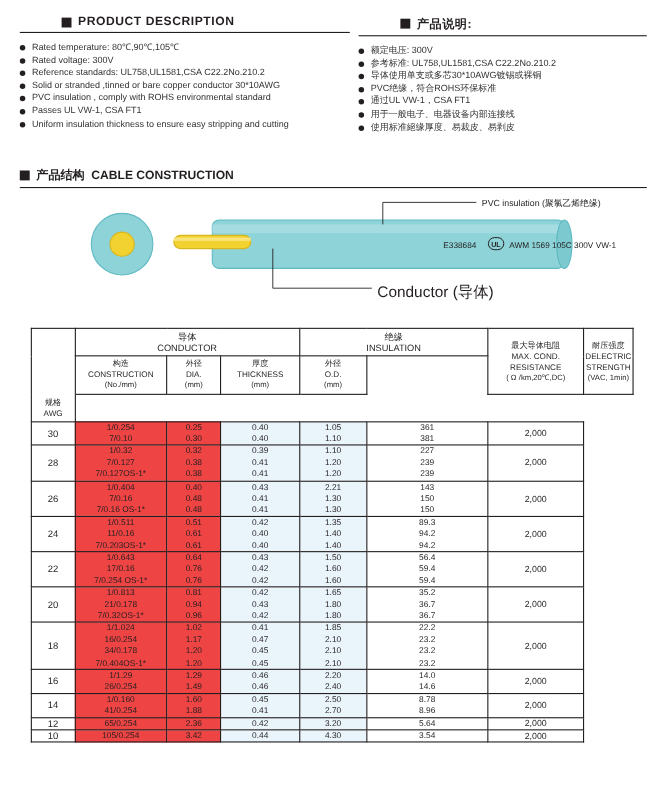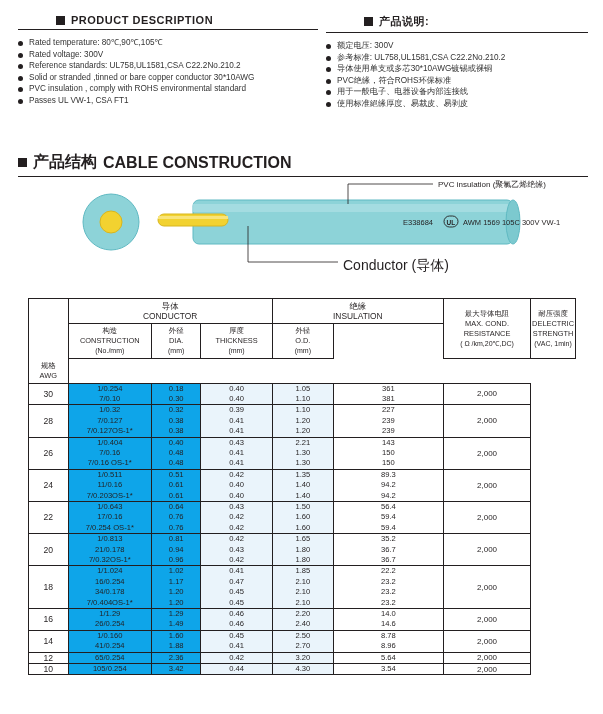"通过UL VW-1，CSA FT1" li { html: none -> <li>通过UL VW-1，CSA FT1</li> }
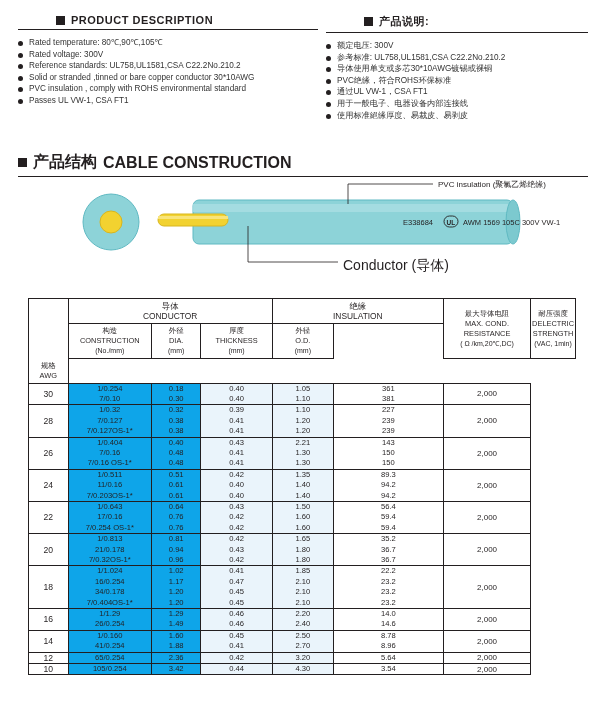"Uniform insulation thickness to ensure" li { html: none -> <li>Uniform insulation thickness to ensure easy stripping and cutting</li> }
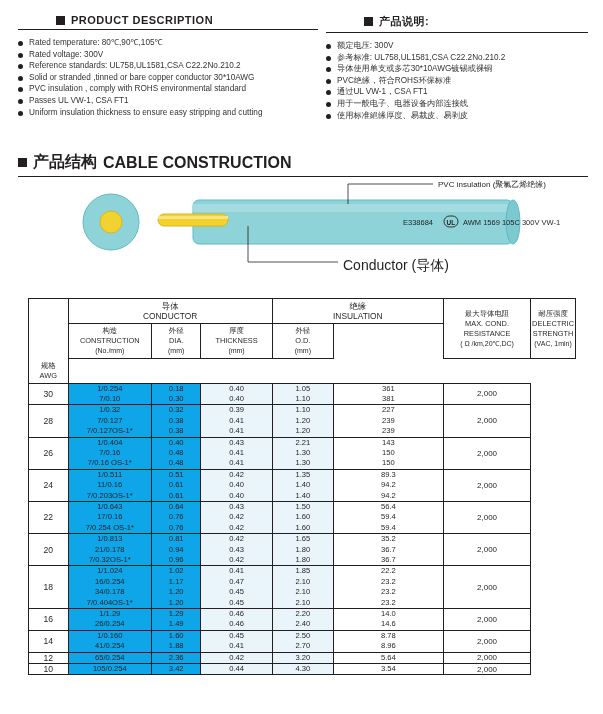"产品结构" .cable-head .title-row { font-size: 16px -> 11px }
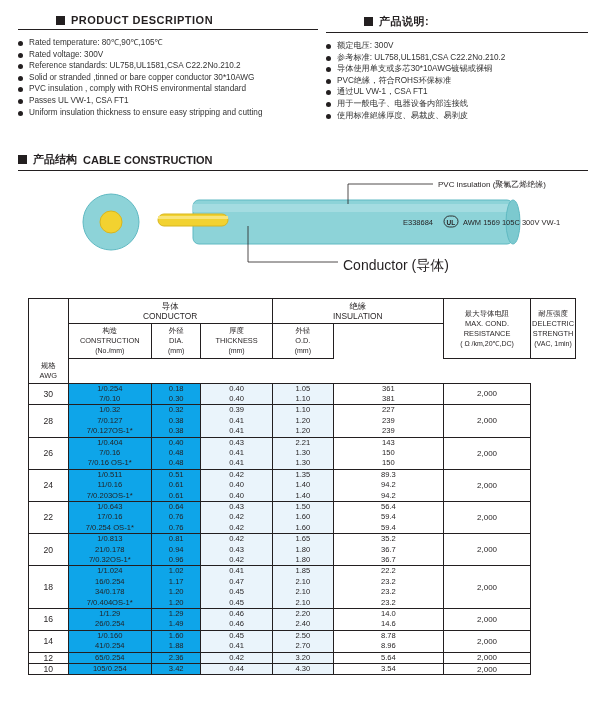"1/0.254" td.constr { background: #0ea5e9 -> #ef4444 }
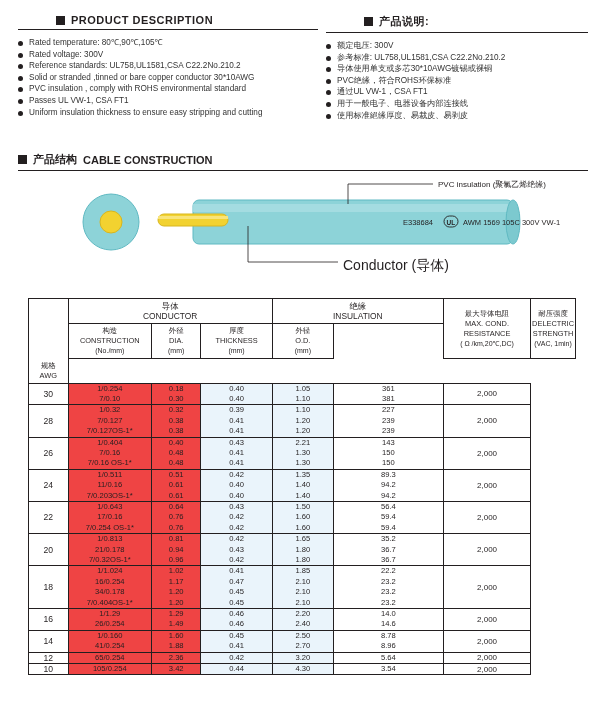"0.18" div { text: 0.18 -> 0.25 }
